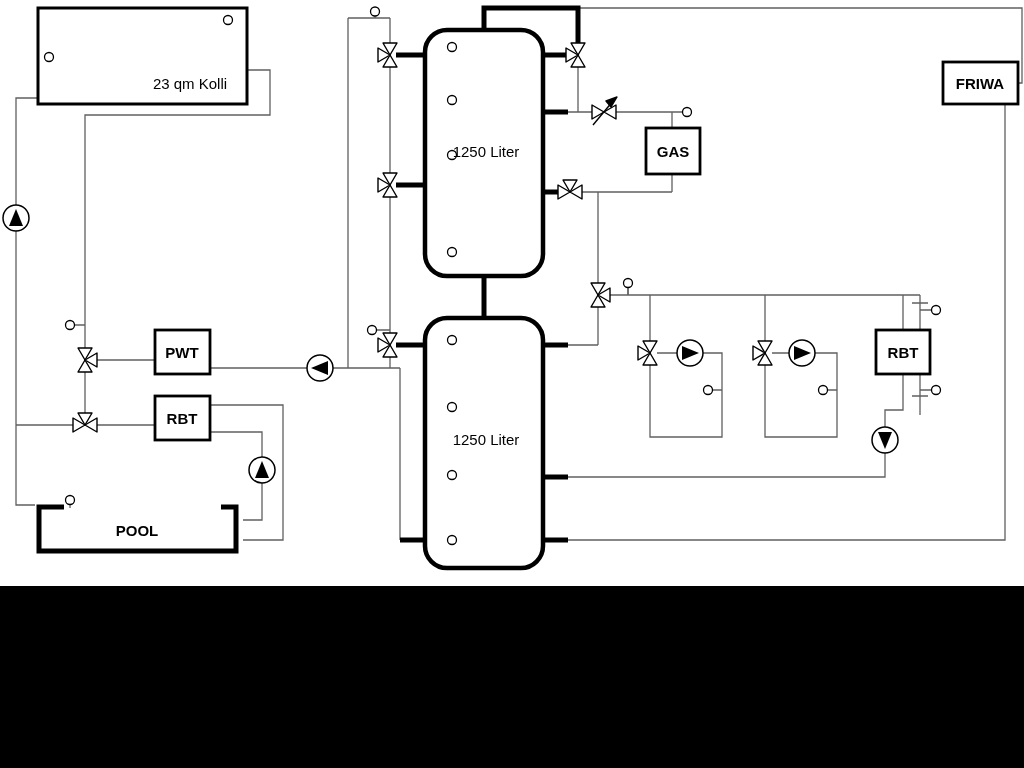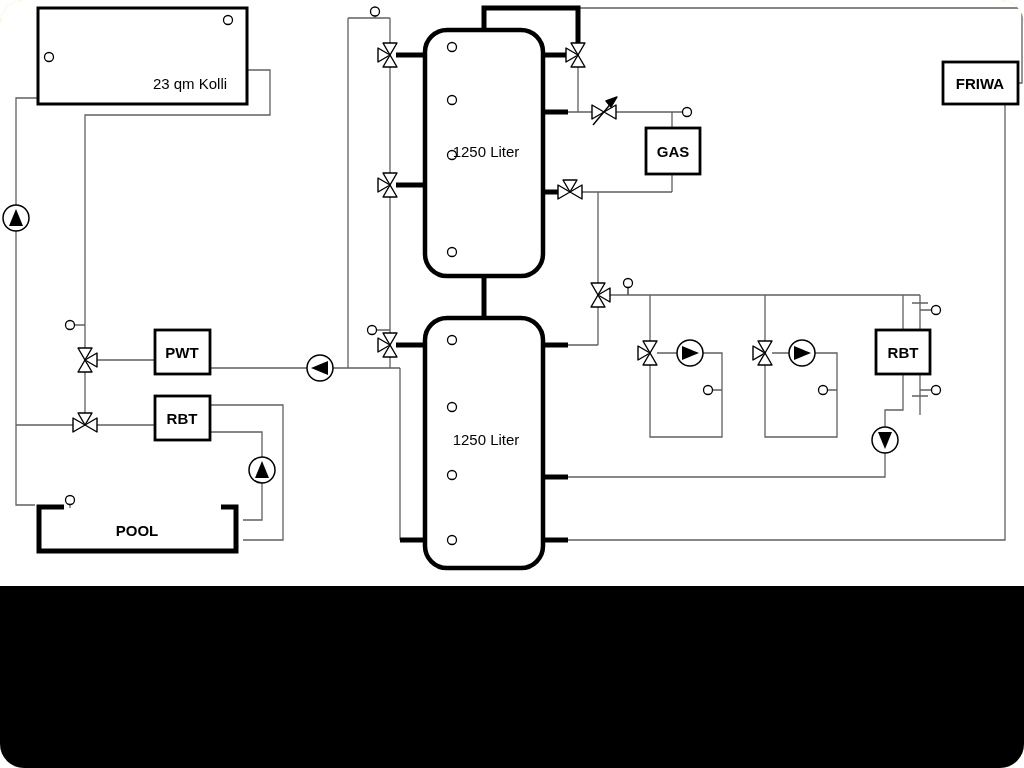"23 qm Kolli" .stage { border-radius: 24px -> none }
